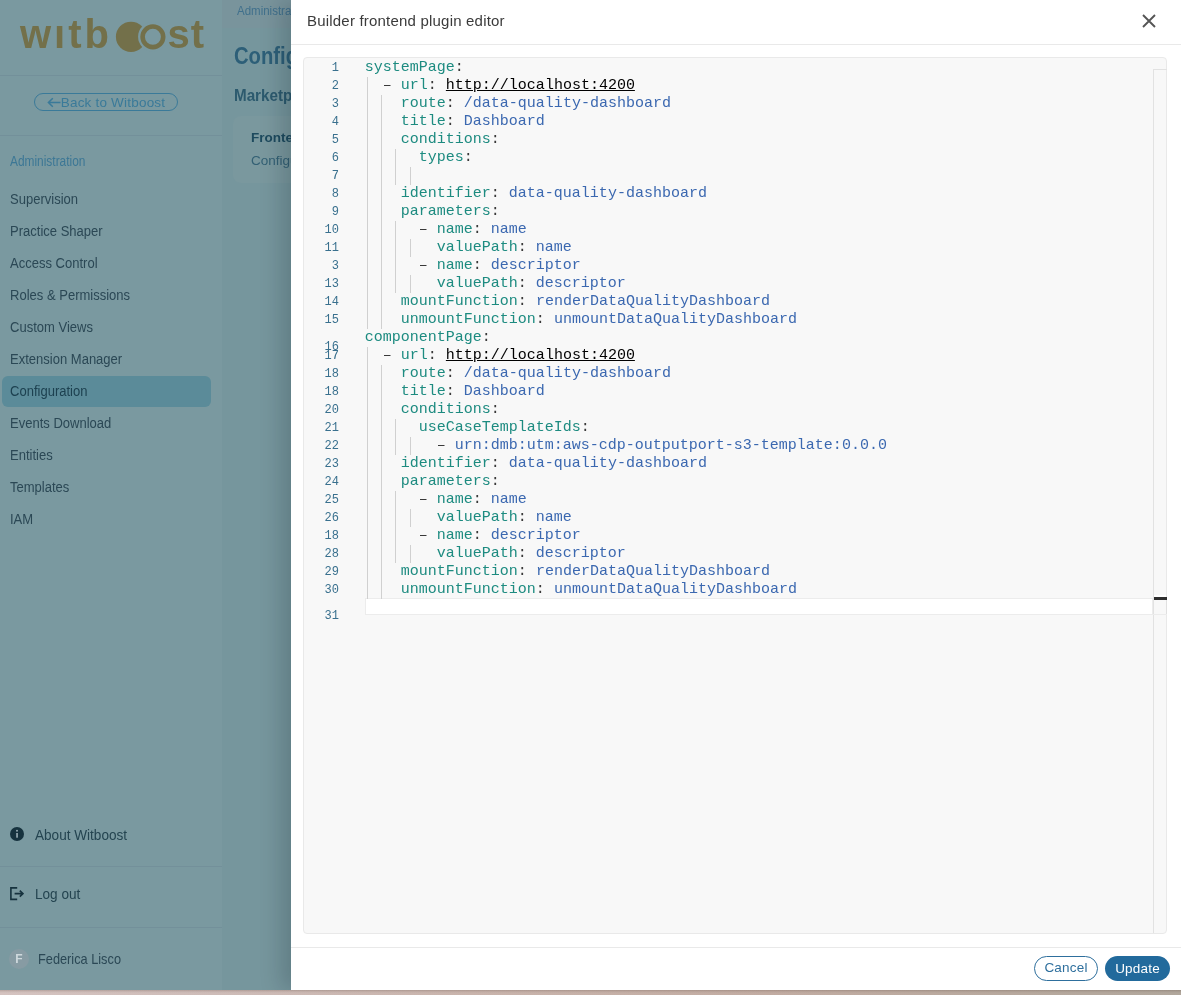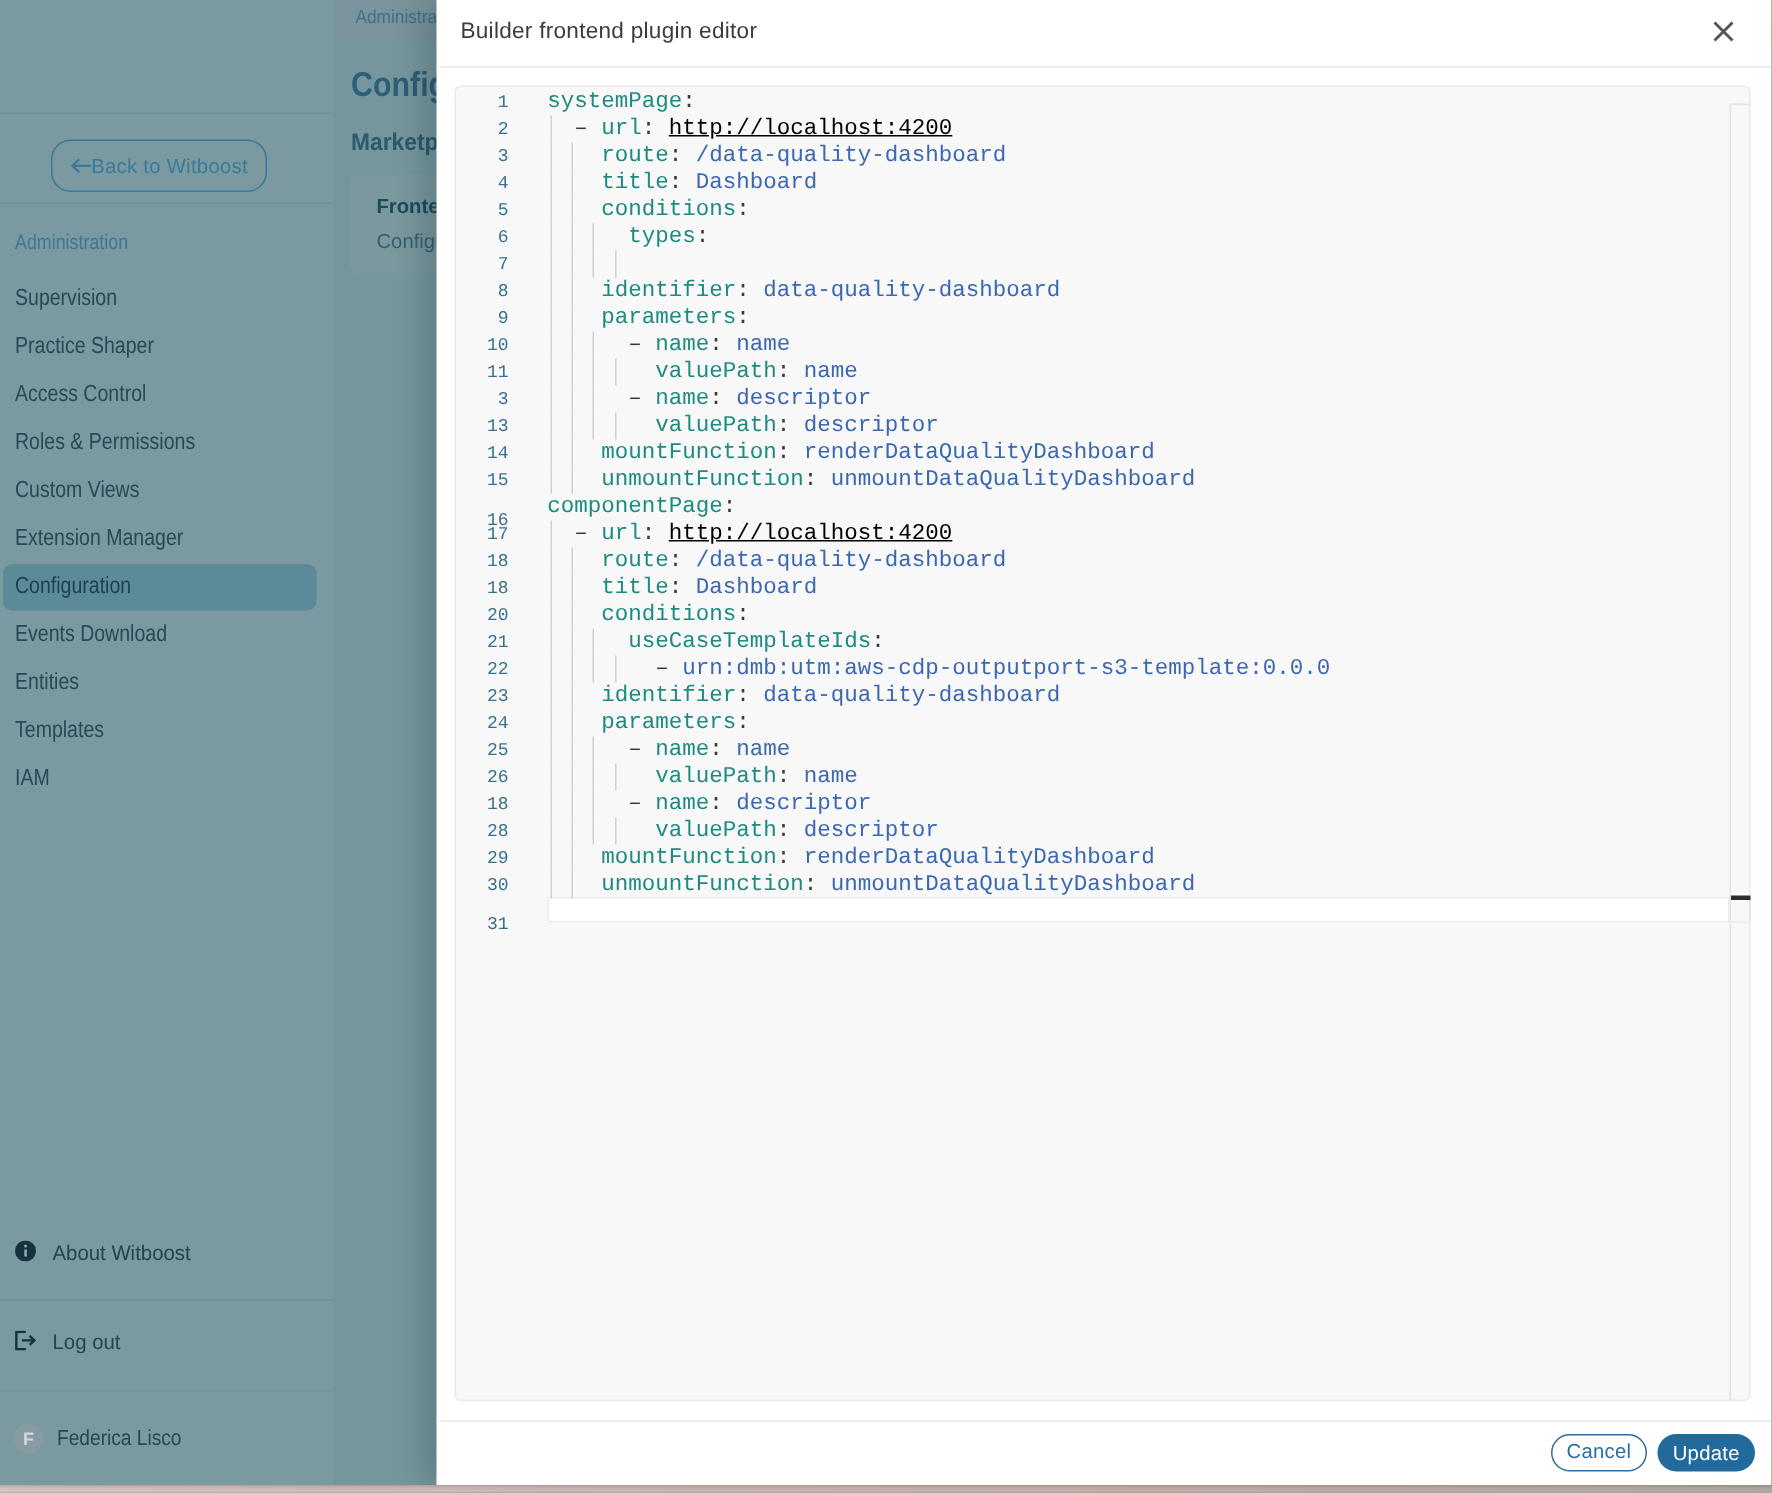"wıtb" div.abs { html: none -> <div> <svg> <text>wıtb</text> <circle></circle> <circle></circle> <circle></circle> <text>st</text> </svg> </div> }
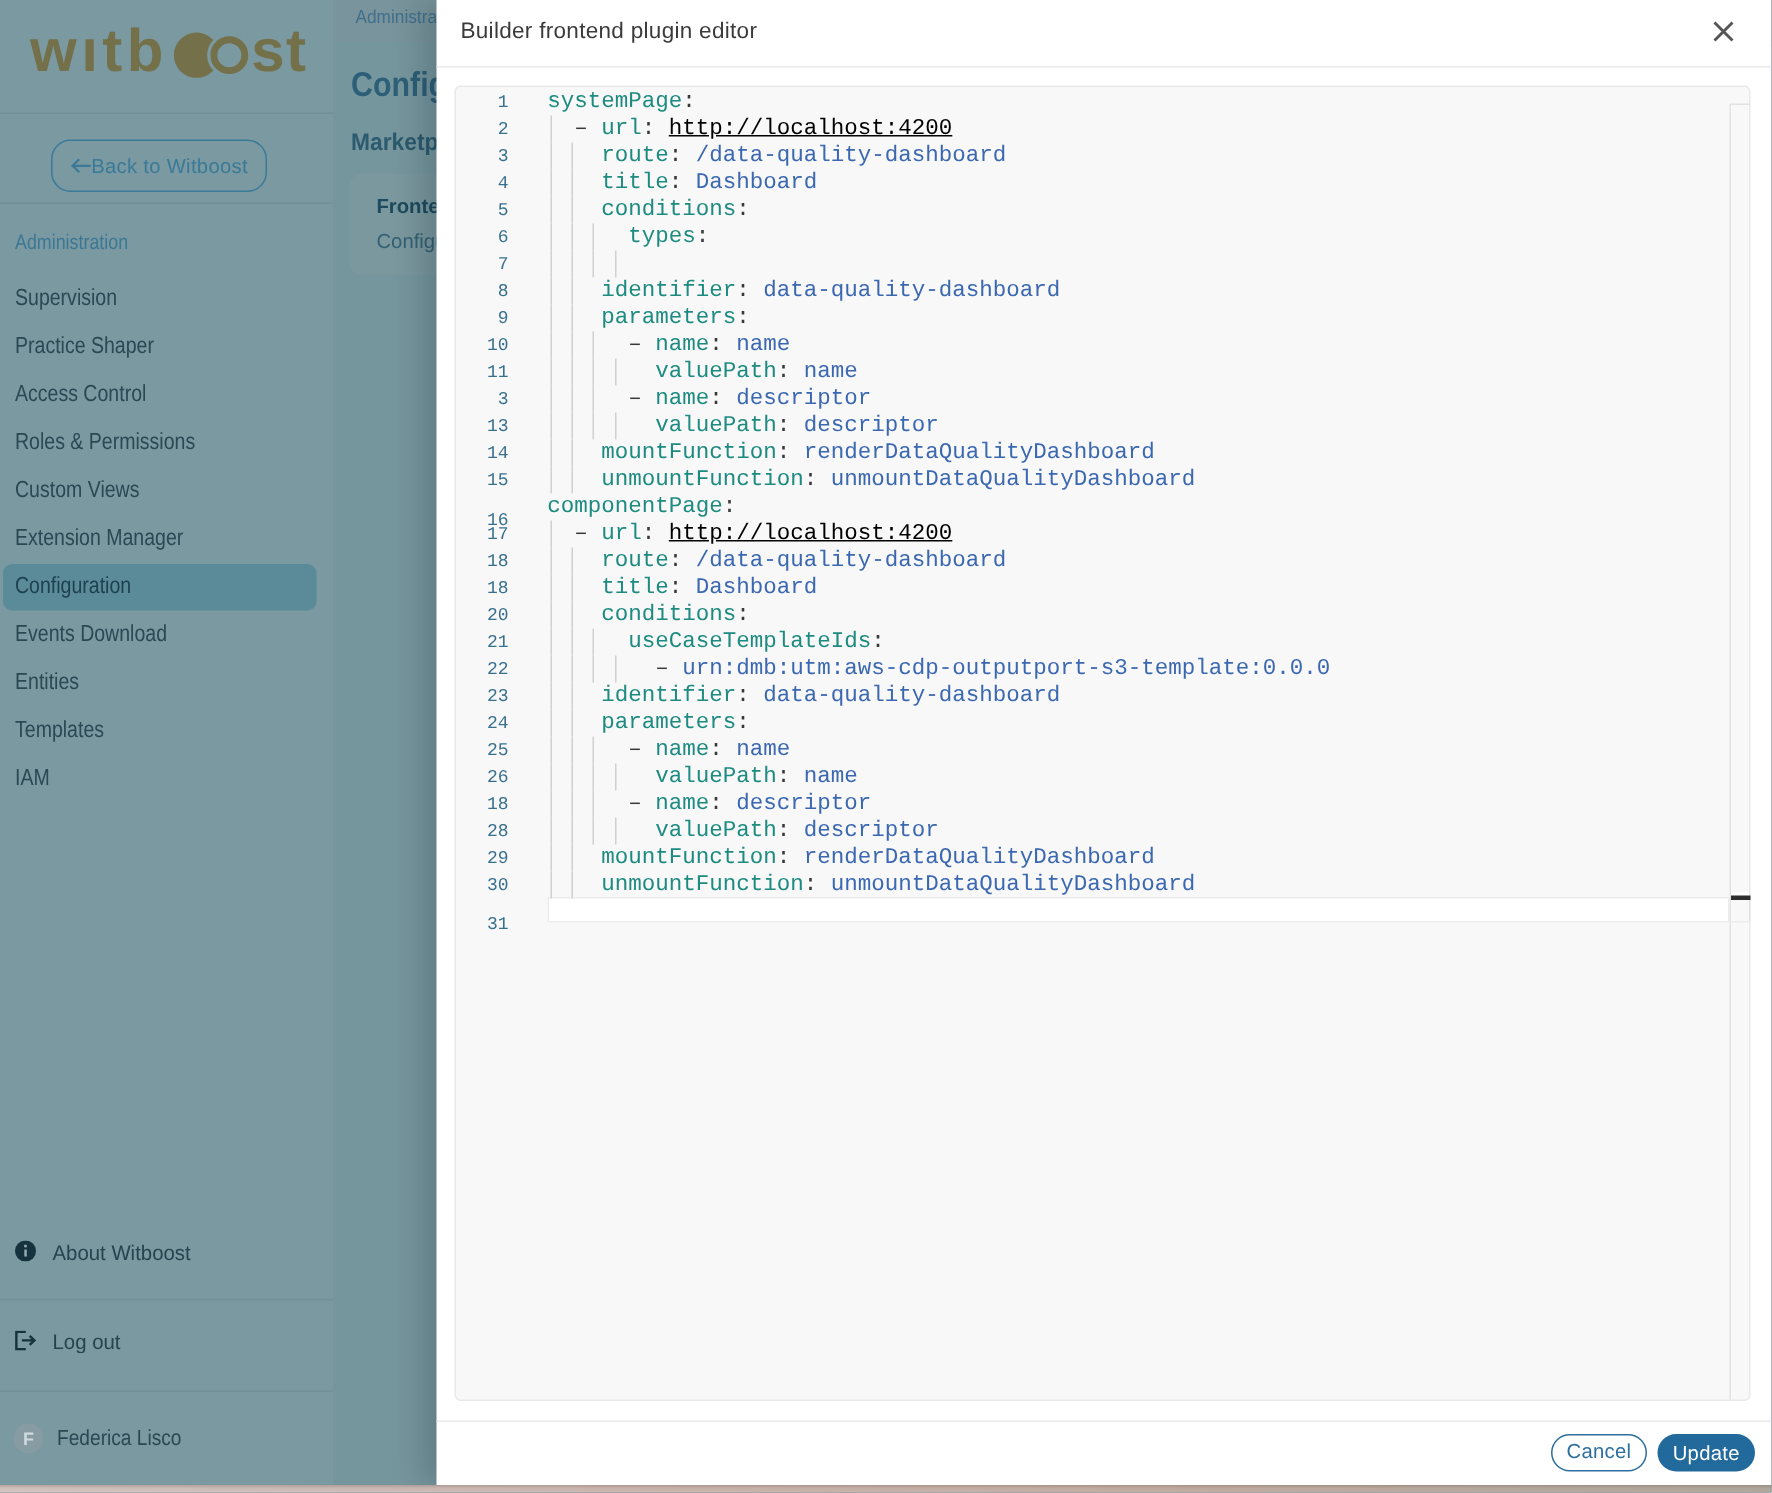"Back to Witboost" #backbtn { height: 35px -> 18px }
